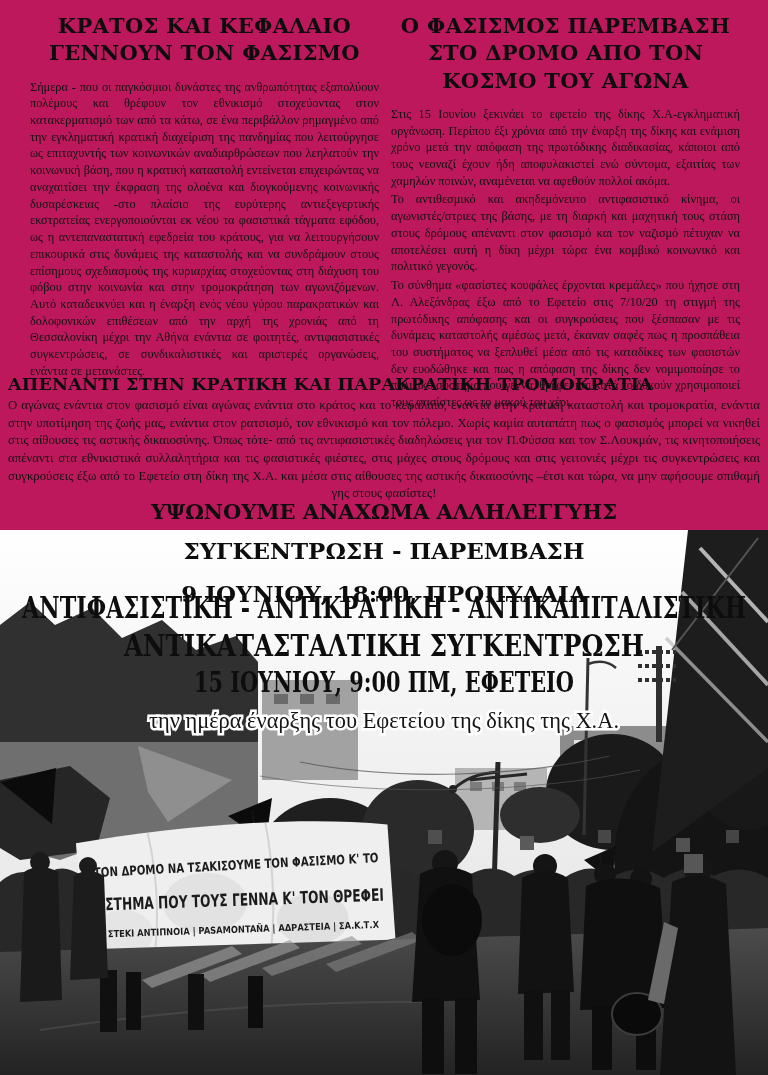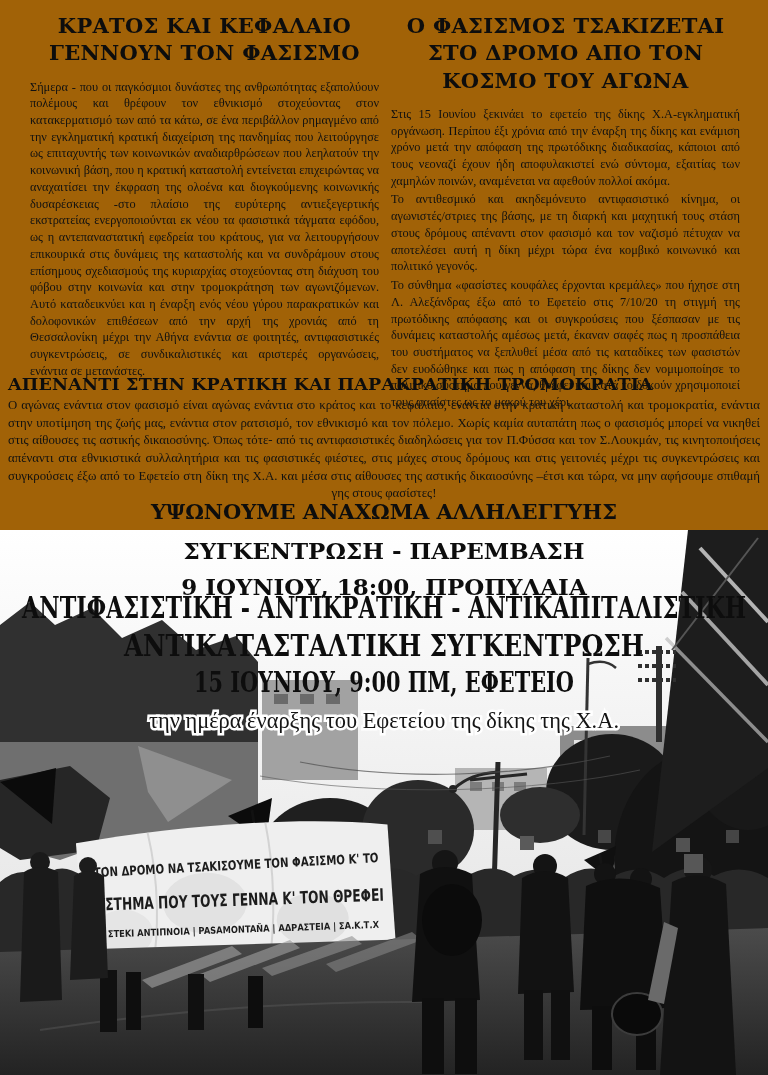"ΚΡΑΤΟΣ ΚΑΙ ΚΕΦΑΛΑΙΟ ΓΕΝΝΟΥΝ ΤΟΝ" #poster { background: #a16207 -> #be185d }
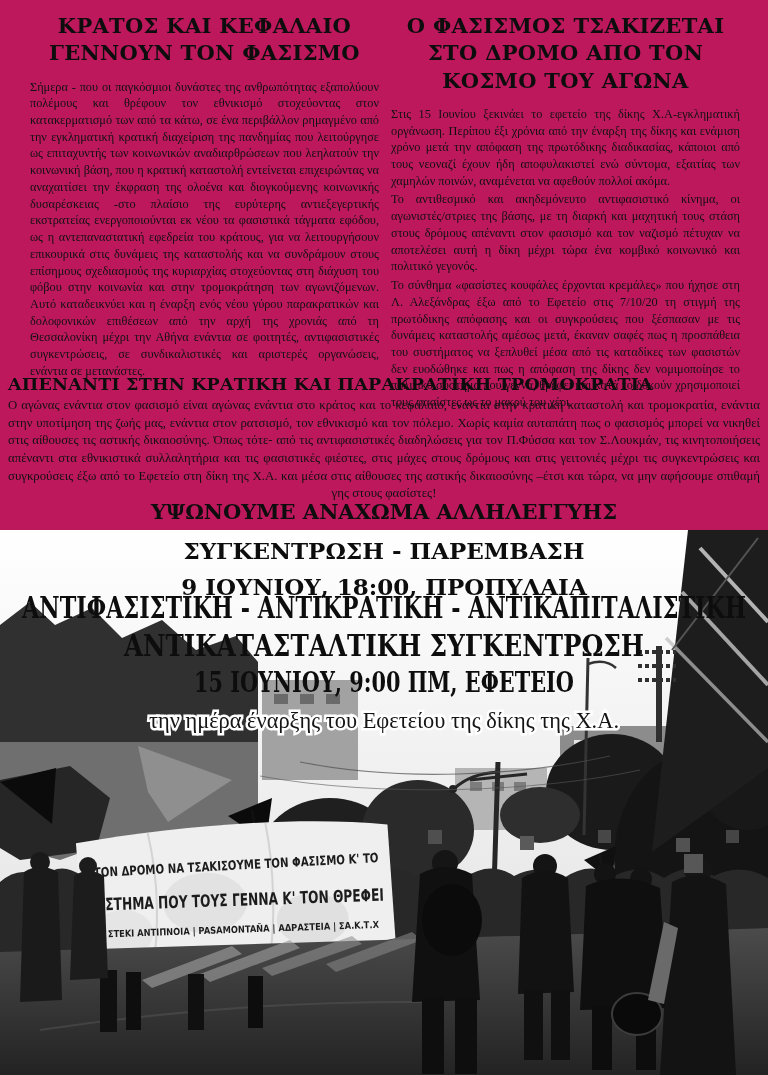"Ο ΦΑΣΙΣΜΟΣ ΤΣΑΚΙΖΕΤΑΙ ΣΤΟ ΔΡΟΜΟ" div.col-headline { text: ΤΣΑΚΙΖΕΤΑΙ -> ΠΑΡΕΜΒΑΣΗ }
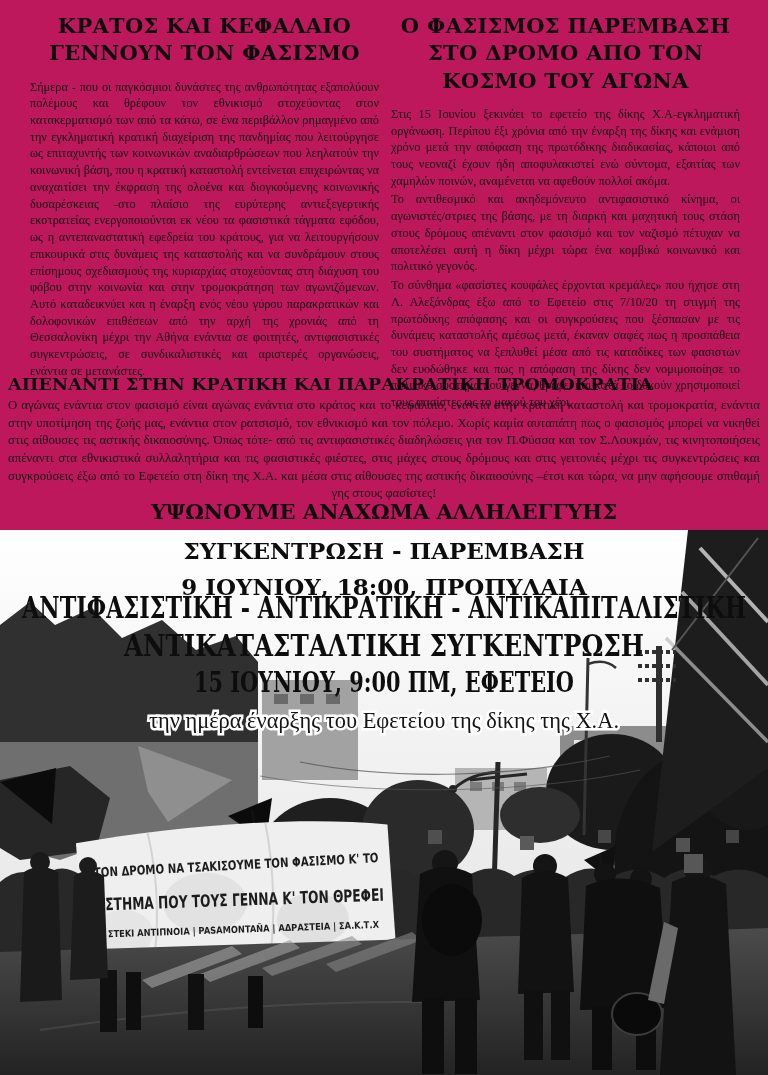"ΣΥΓΚΕΝΤΡΩΣΗ - ΠΑΡΕΜΒΑΣΗ" #cta .l2 { margin-bottom: 9px -> 16px }
